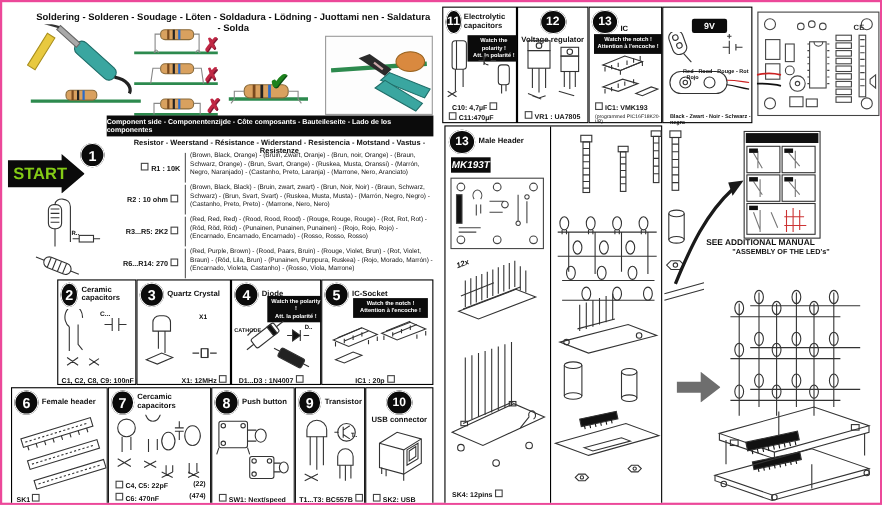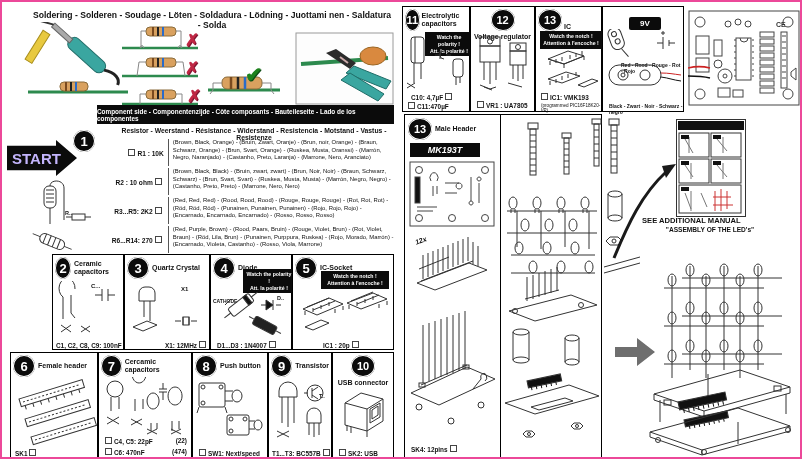"START" .startarrow { color: #c4b5fd -> #84cc16 }
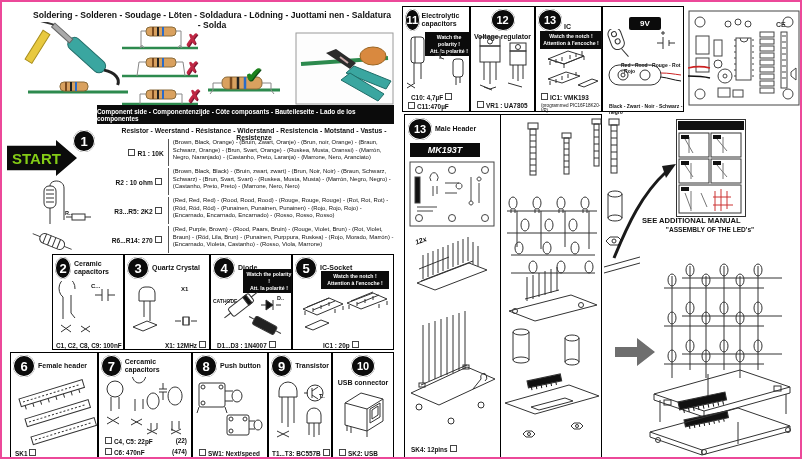"MK193T" div.abs { width: 70px -> 36px }
